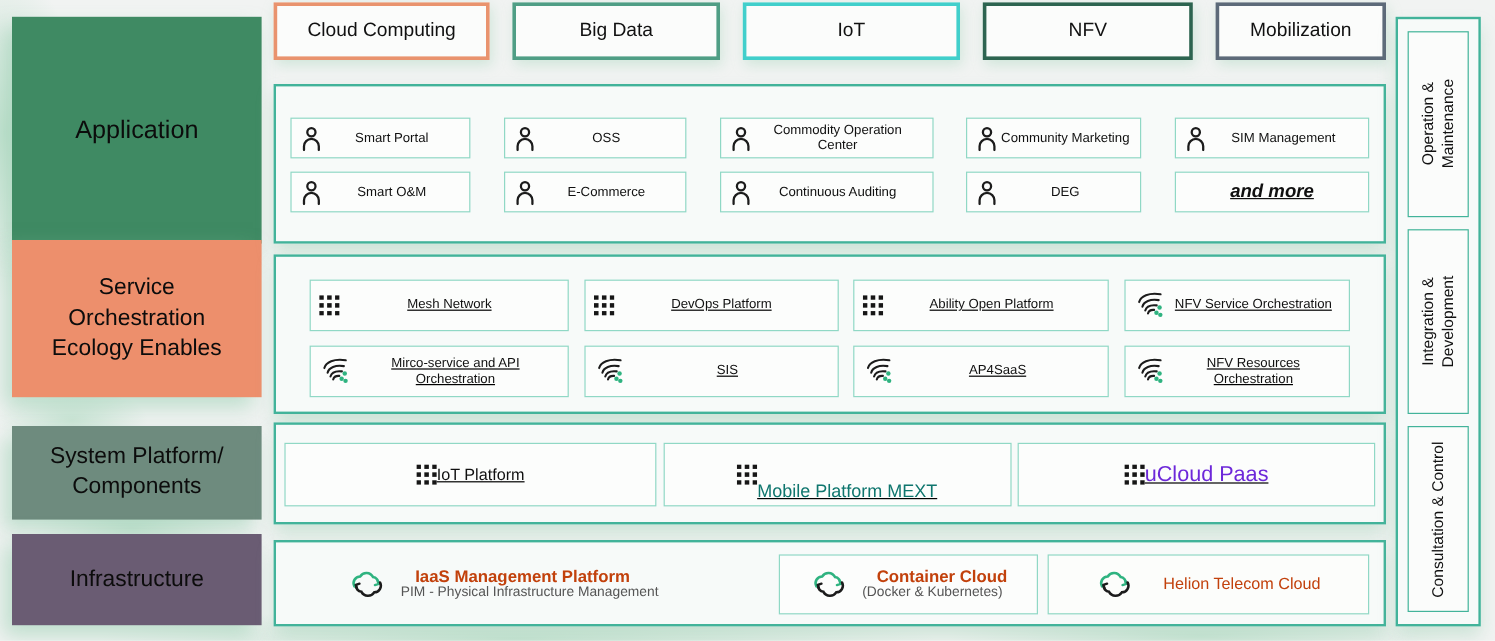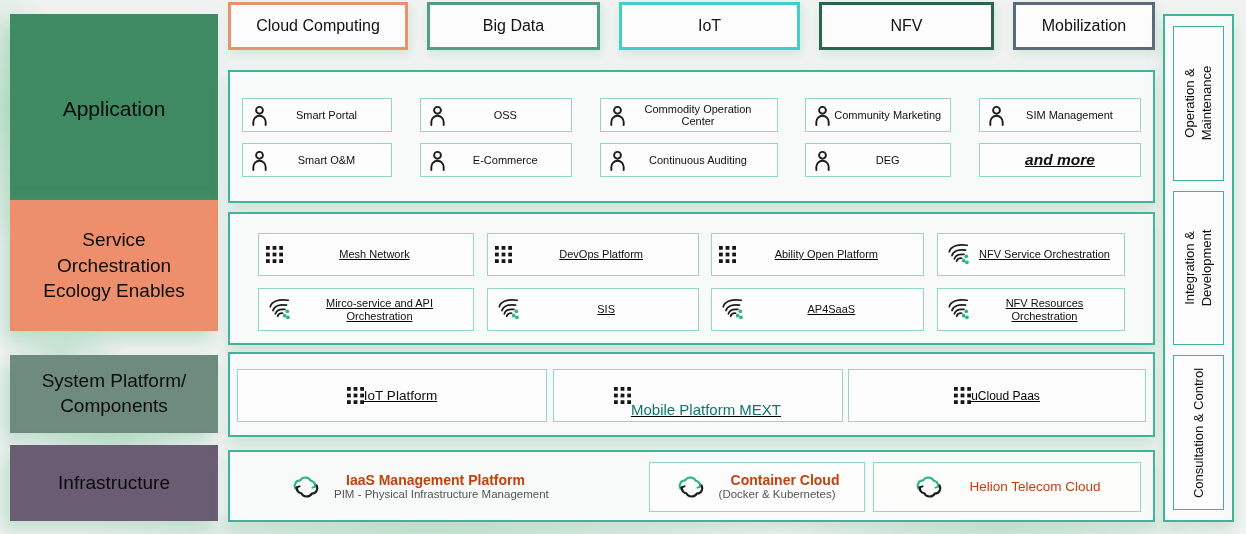"uCloud Paas" span { color: #000000 -> #6d28d9; font-size: 12px -> 18px }
